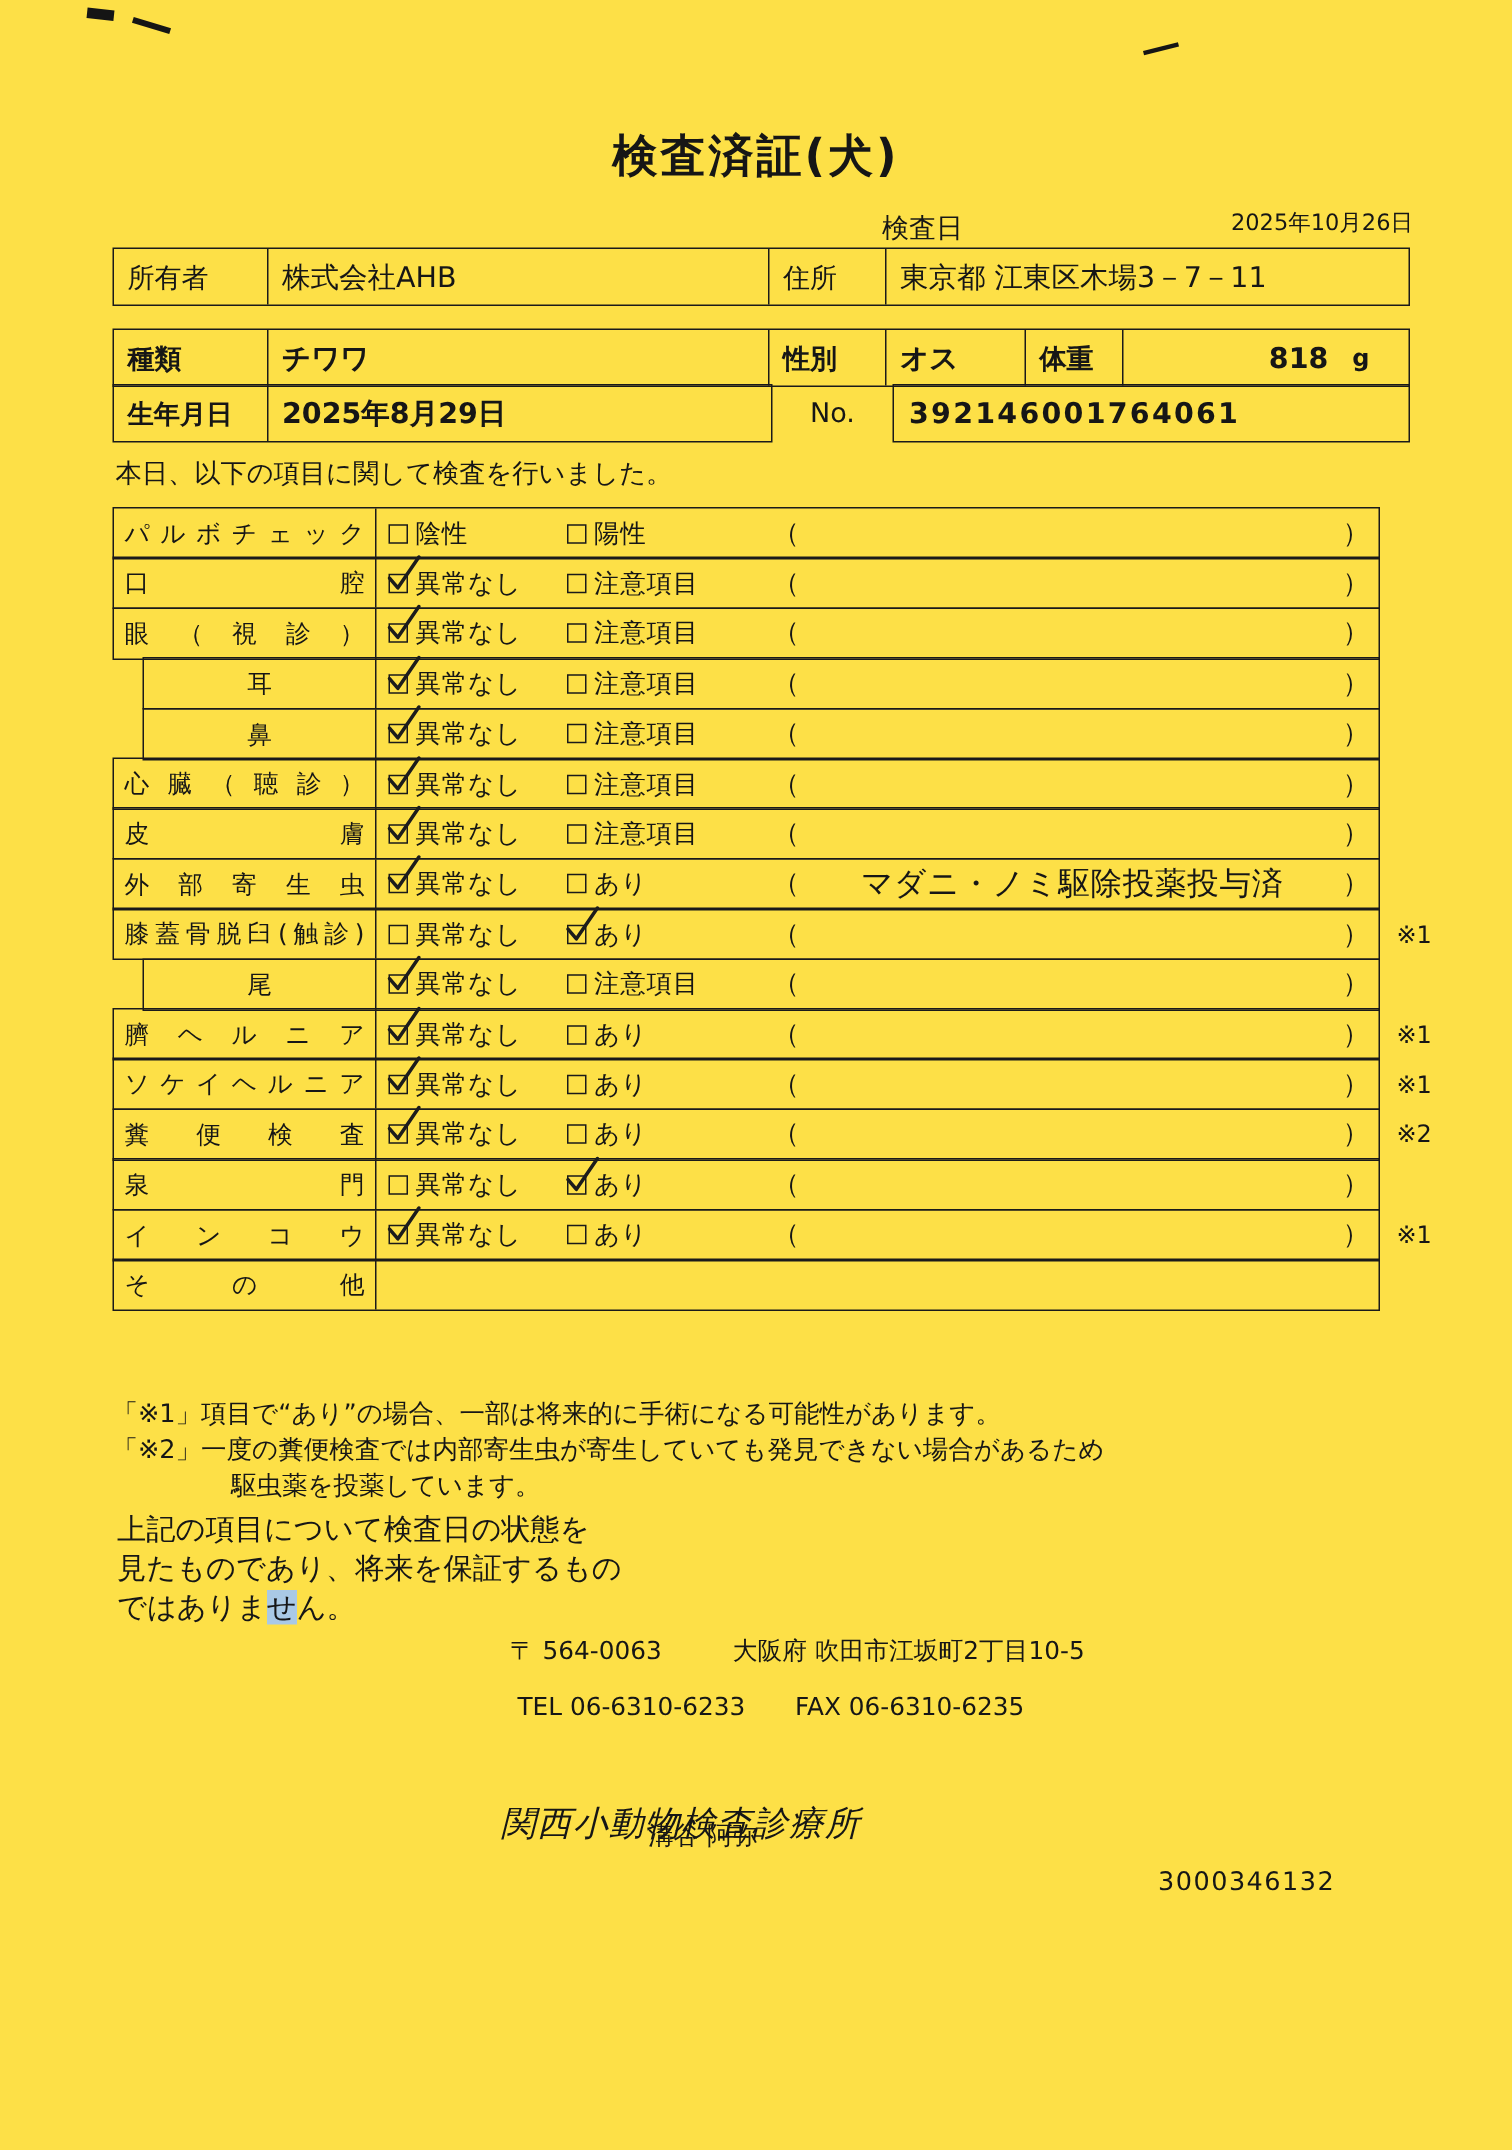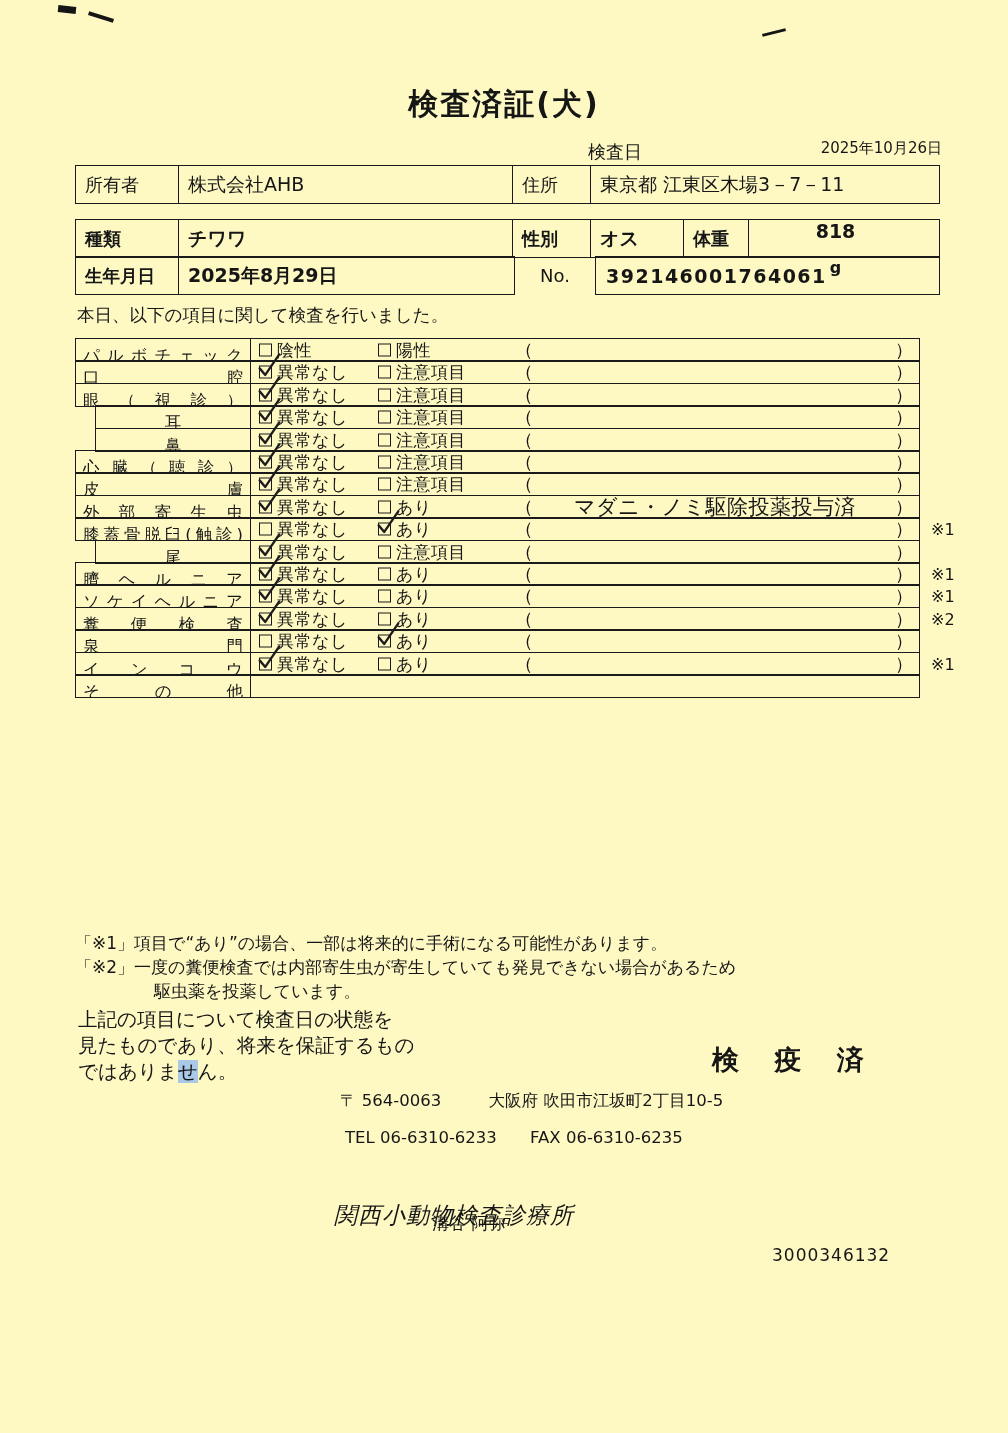"検査済証(犬)" .page { background: #fef9c3 -> #fde047 }
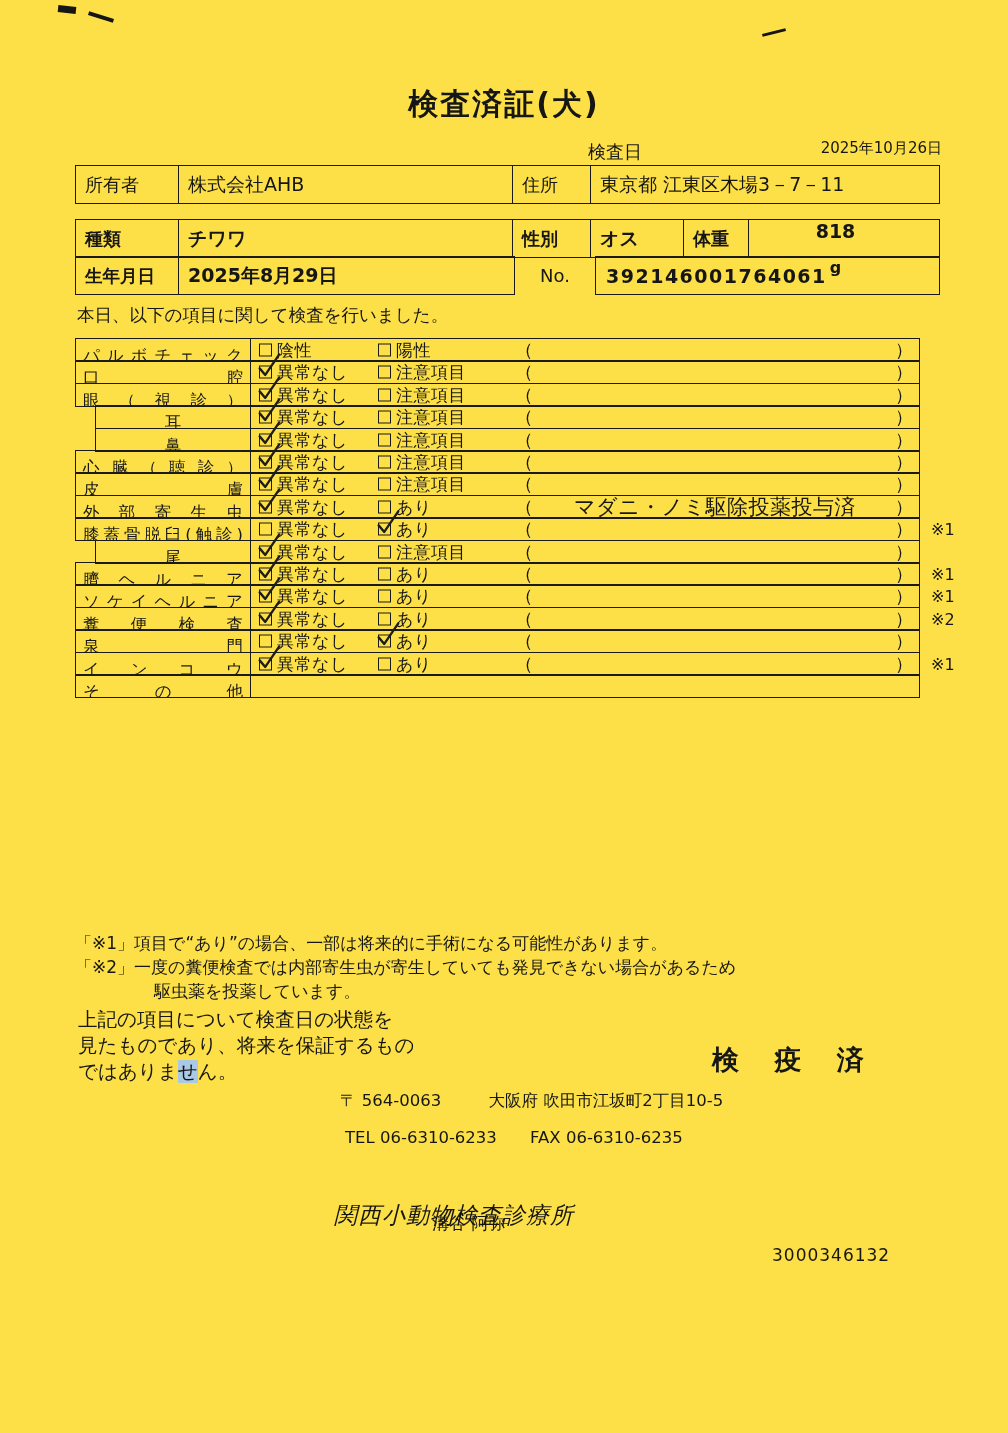"818" .cell.weight { flex-direction: column -> none; justify-content: flex-start -> flex-end }
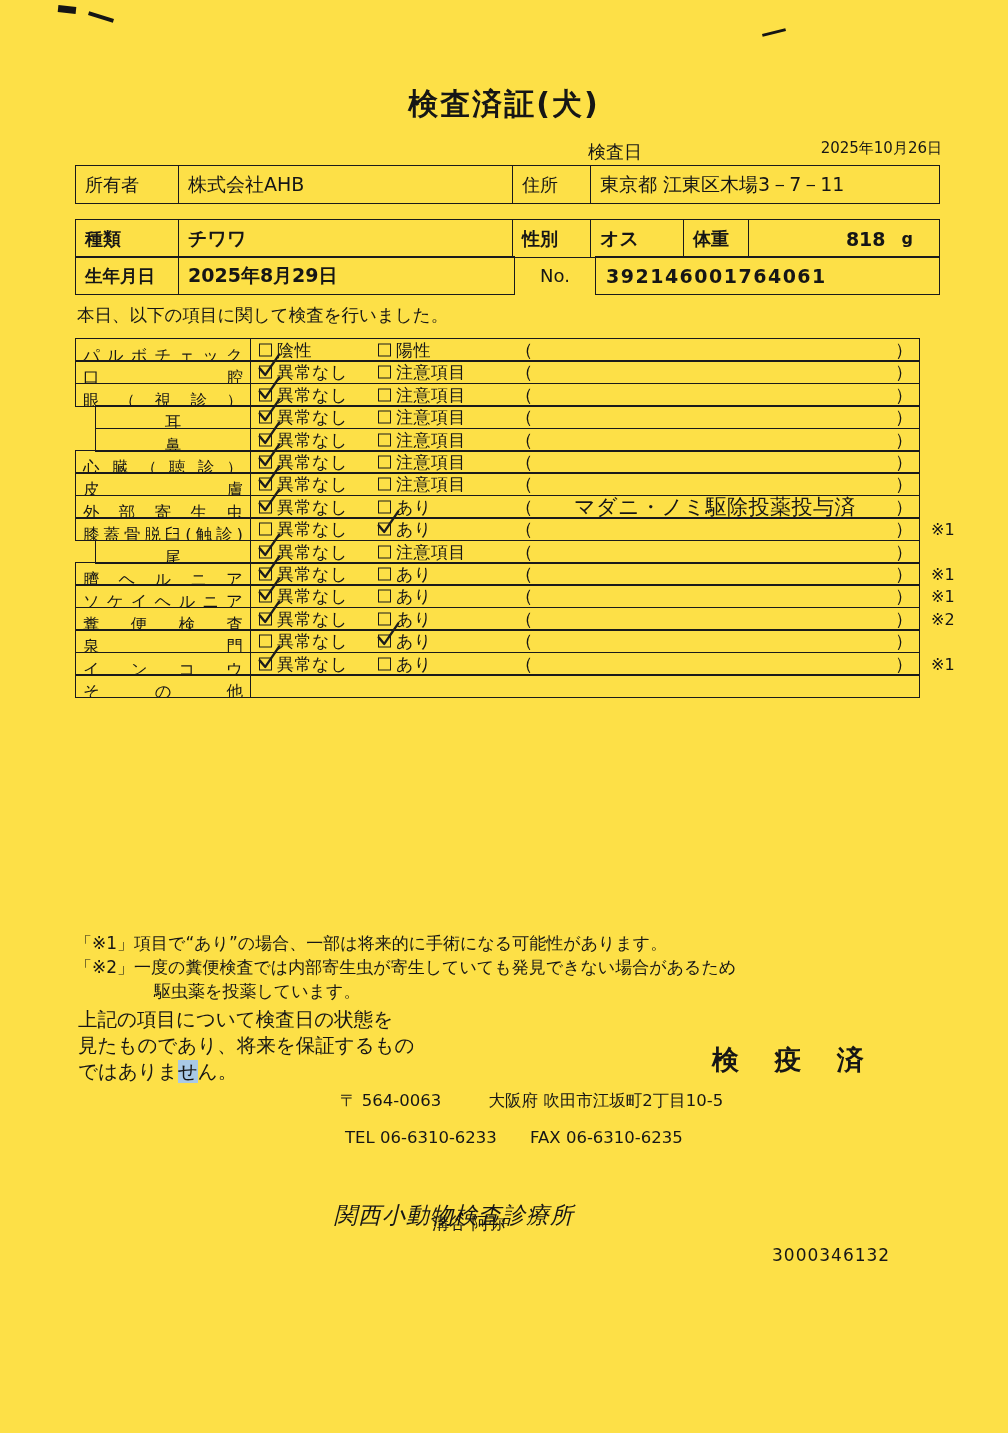"パルボチェック" .row { height: 24px -> 35px }
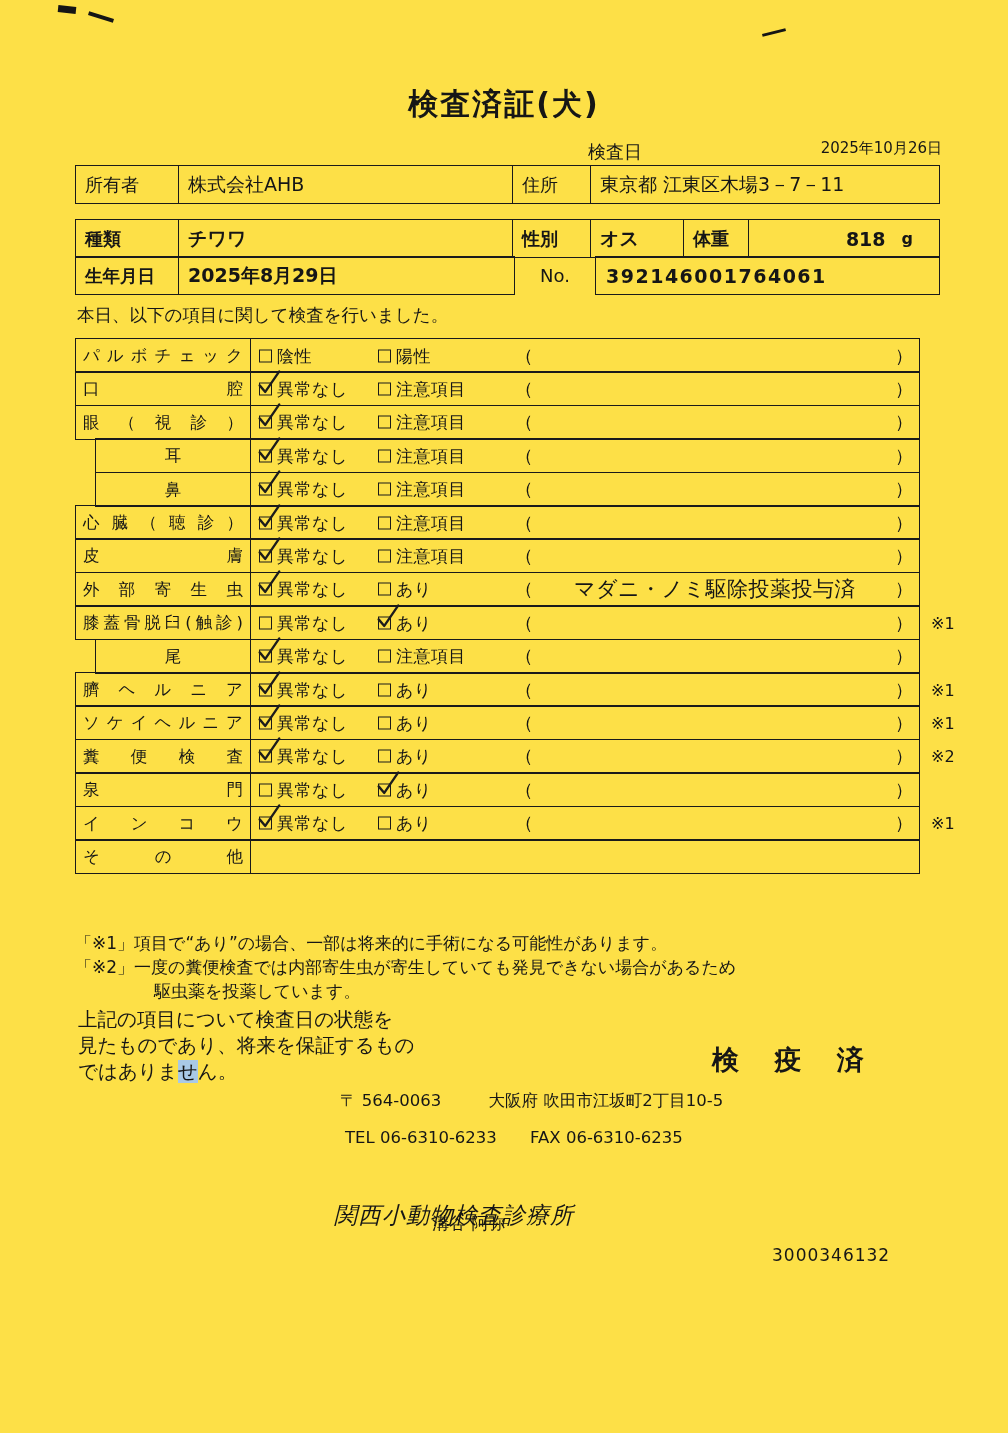"検 疫 済" div.abs { html: <div>検 疫 済</div> -> none }
